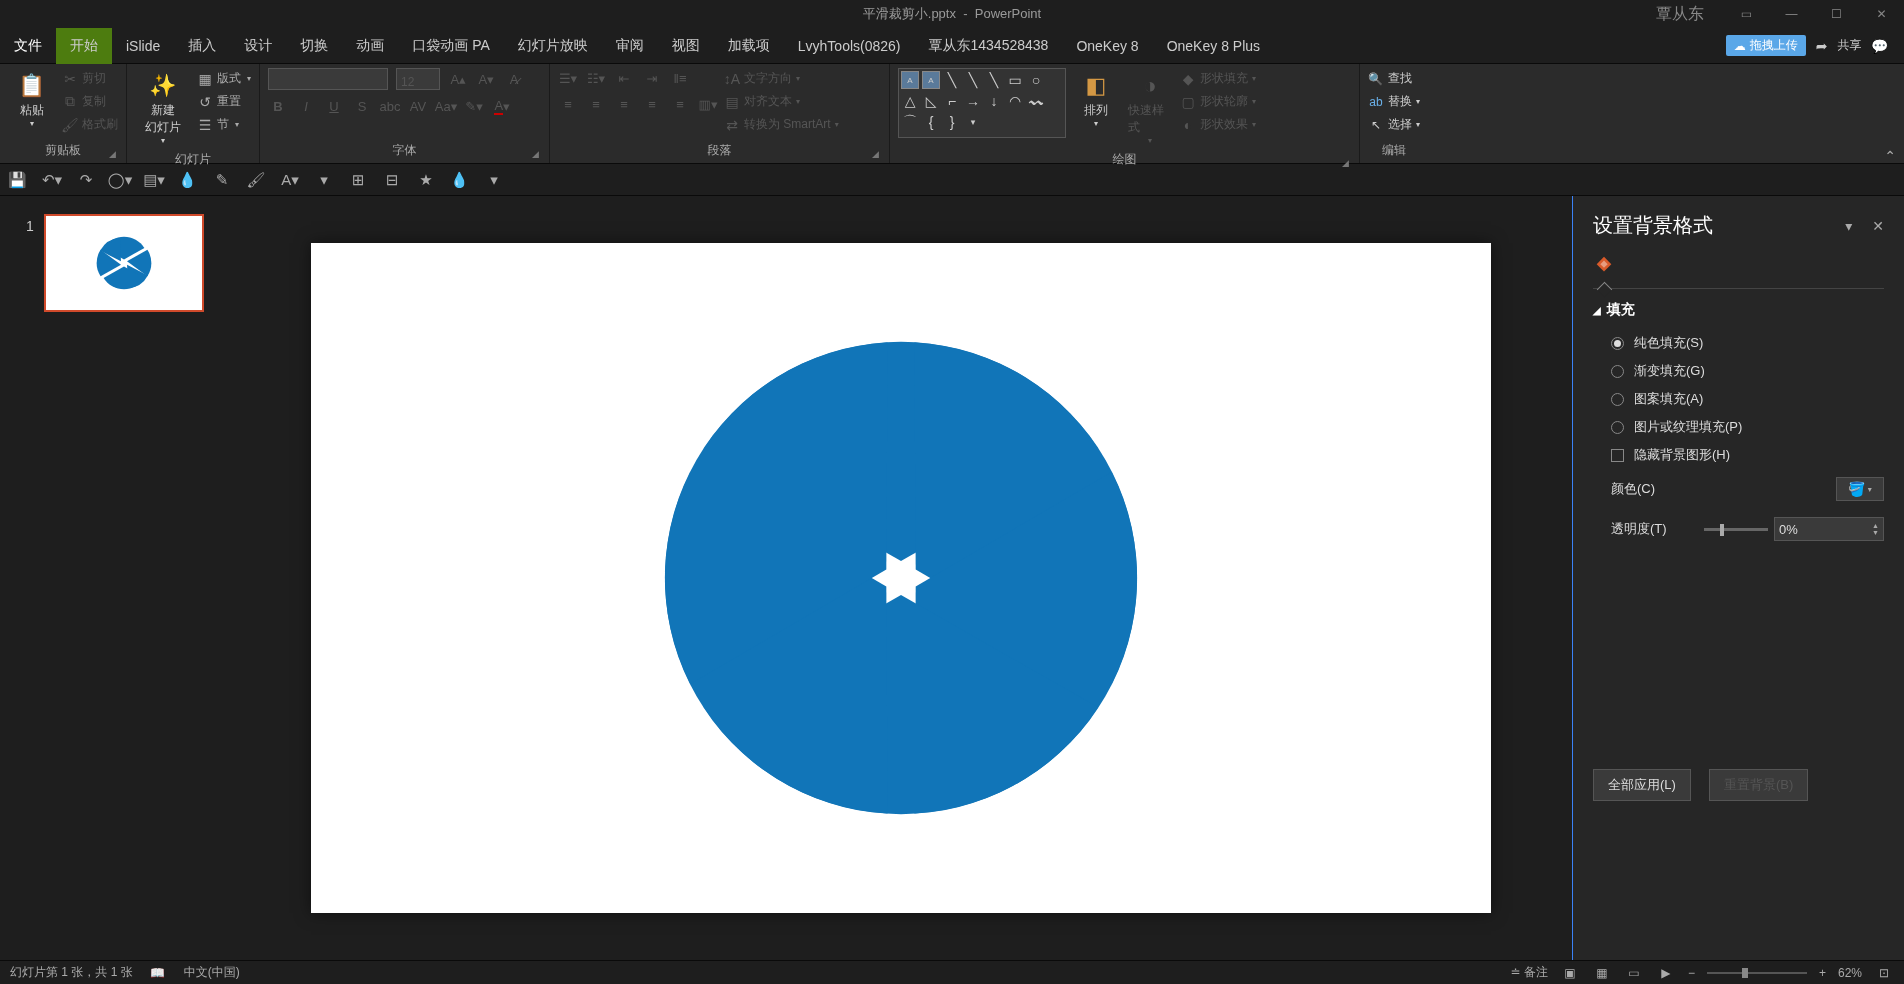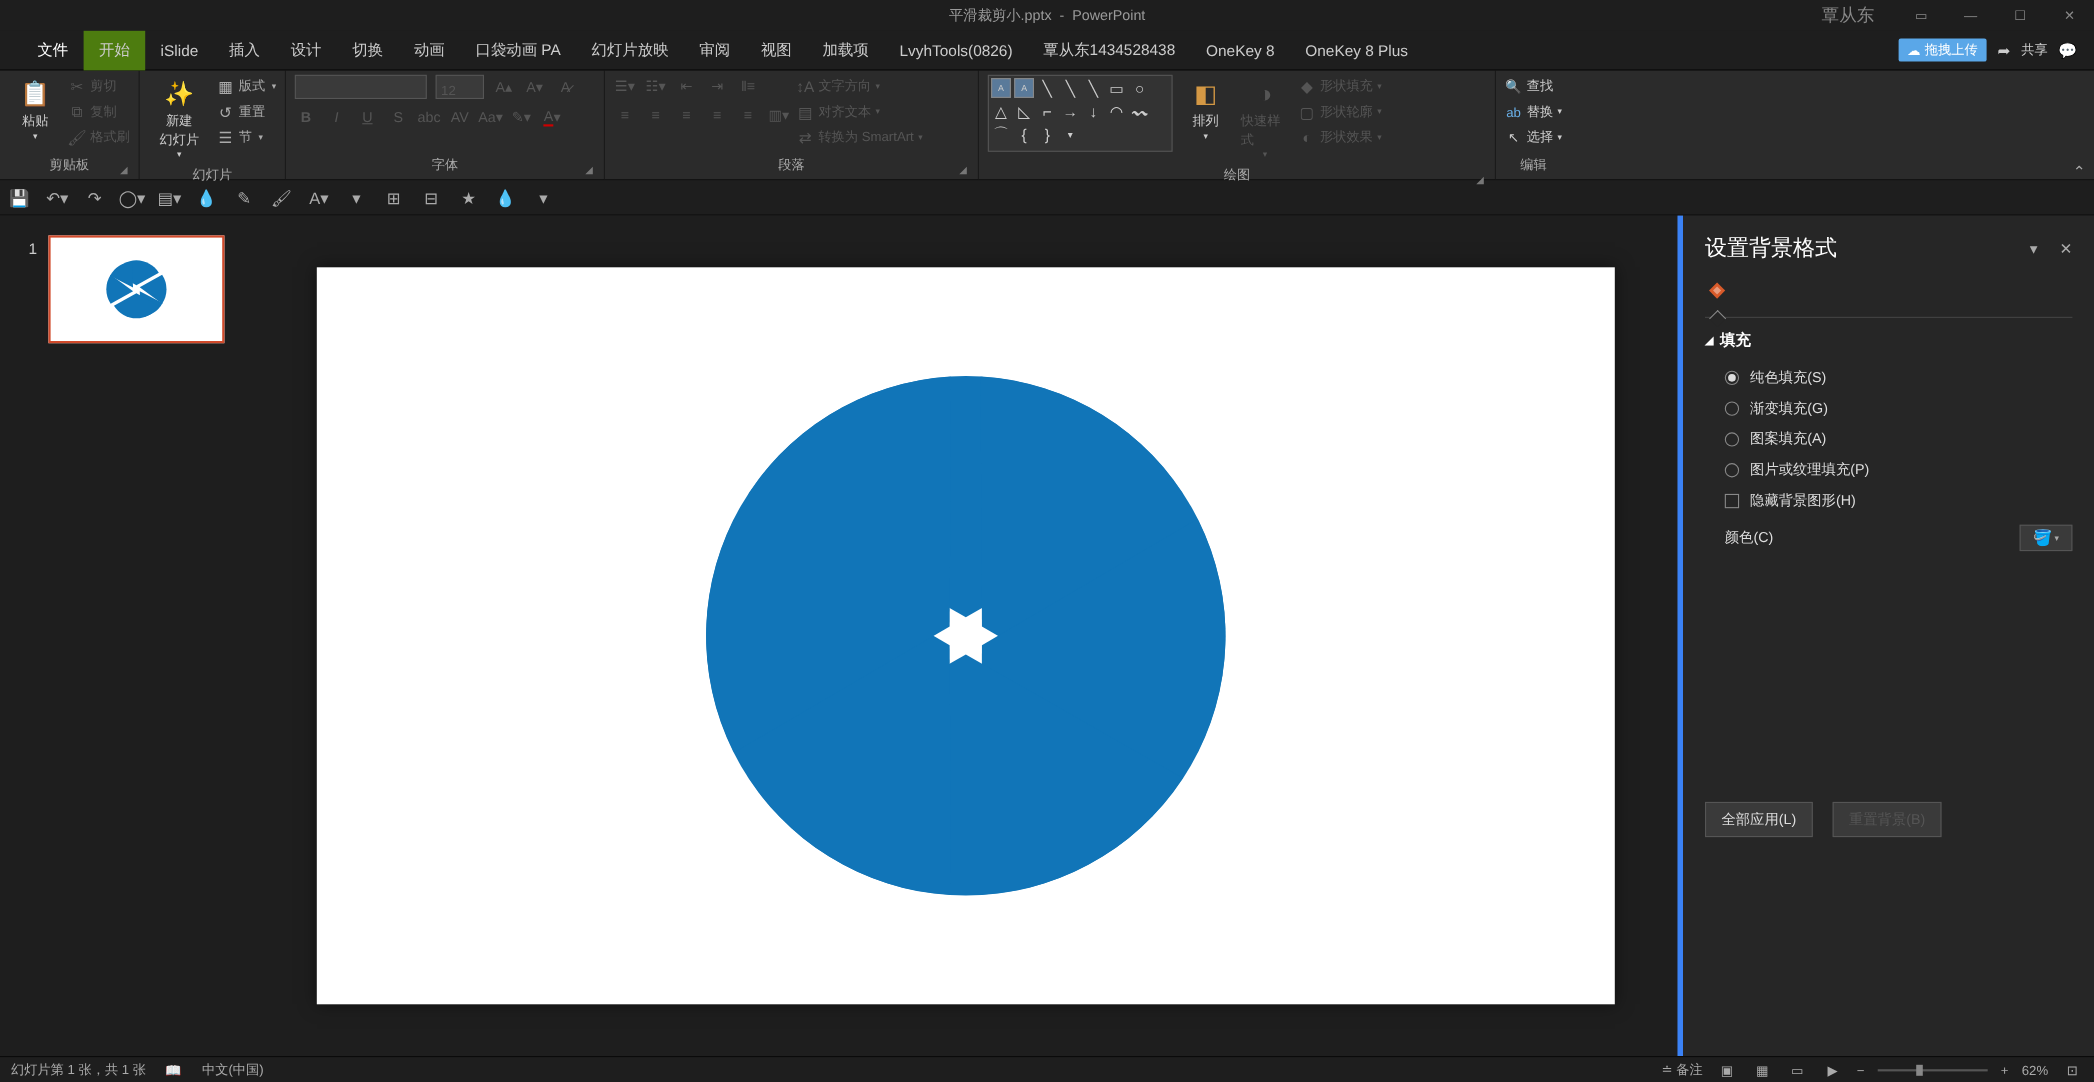"文件" .tab-row { padding-left: 20px -> none }
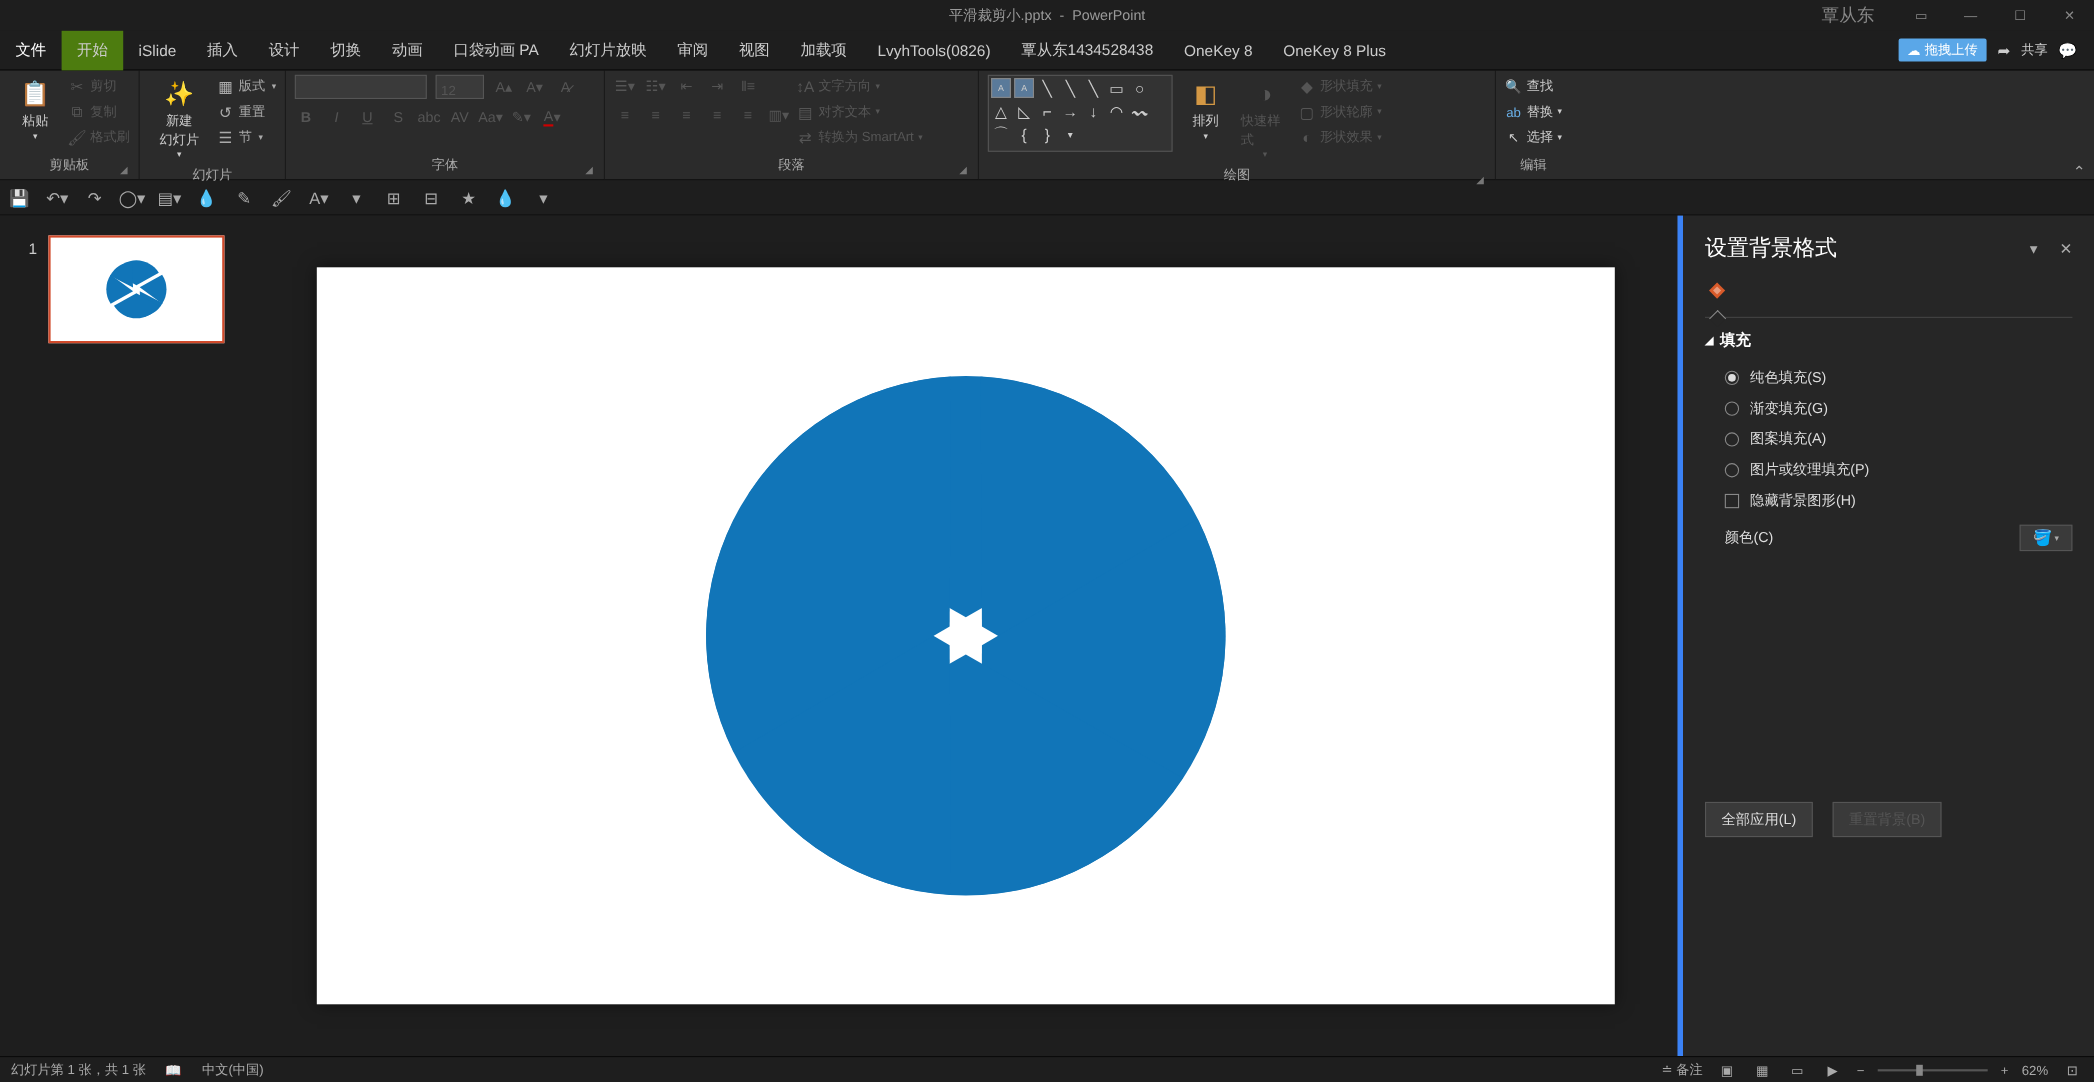"设置背景格式" .format-pane { border-left: 5px solid #3b82f6 -> 1px solid #3b82f6; width: 379px -> 332px }
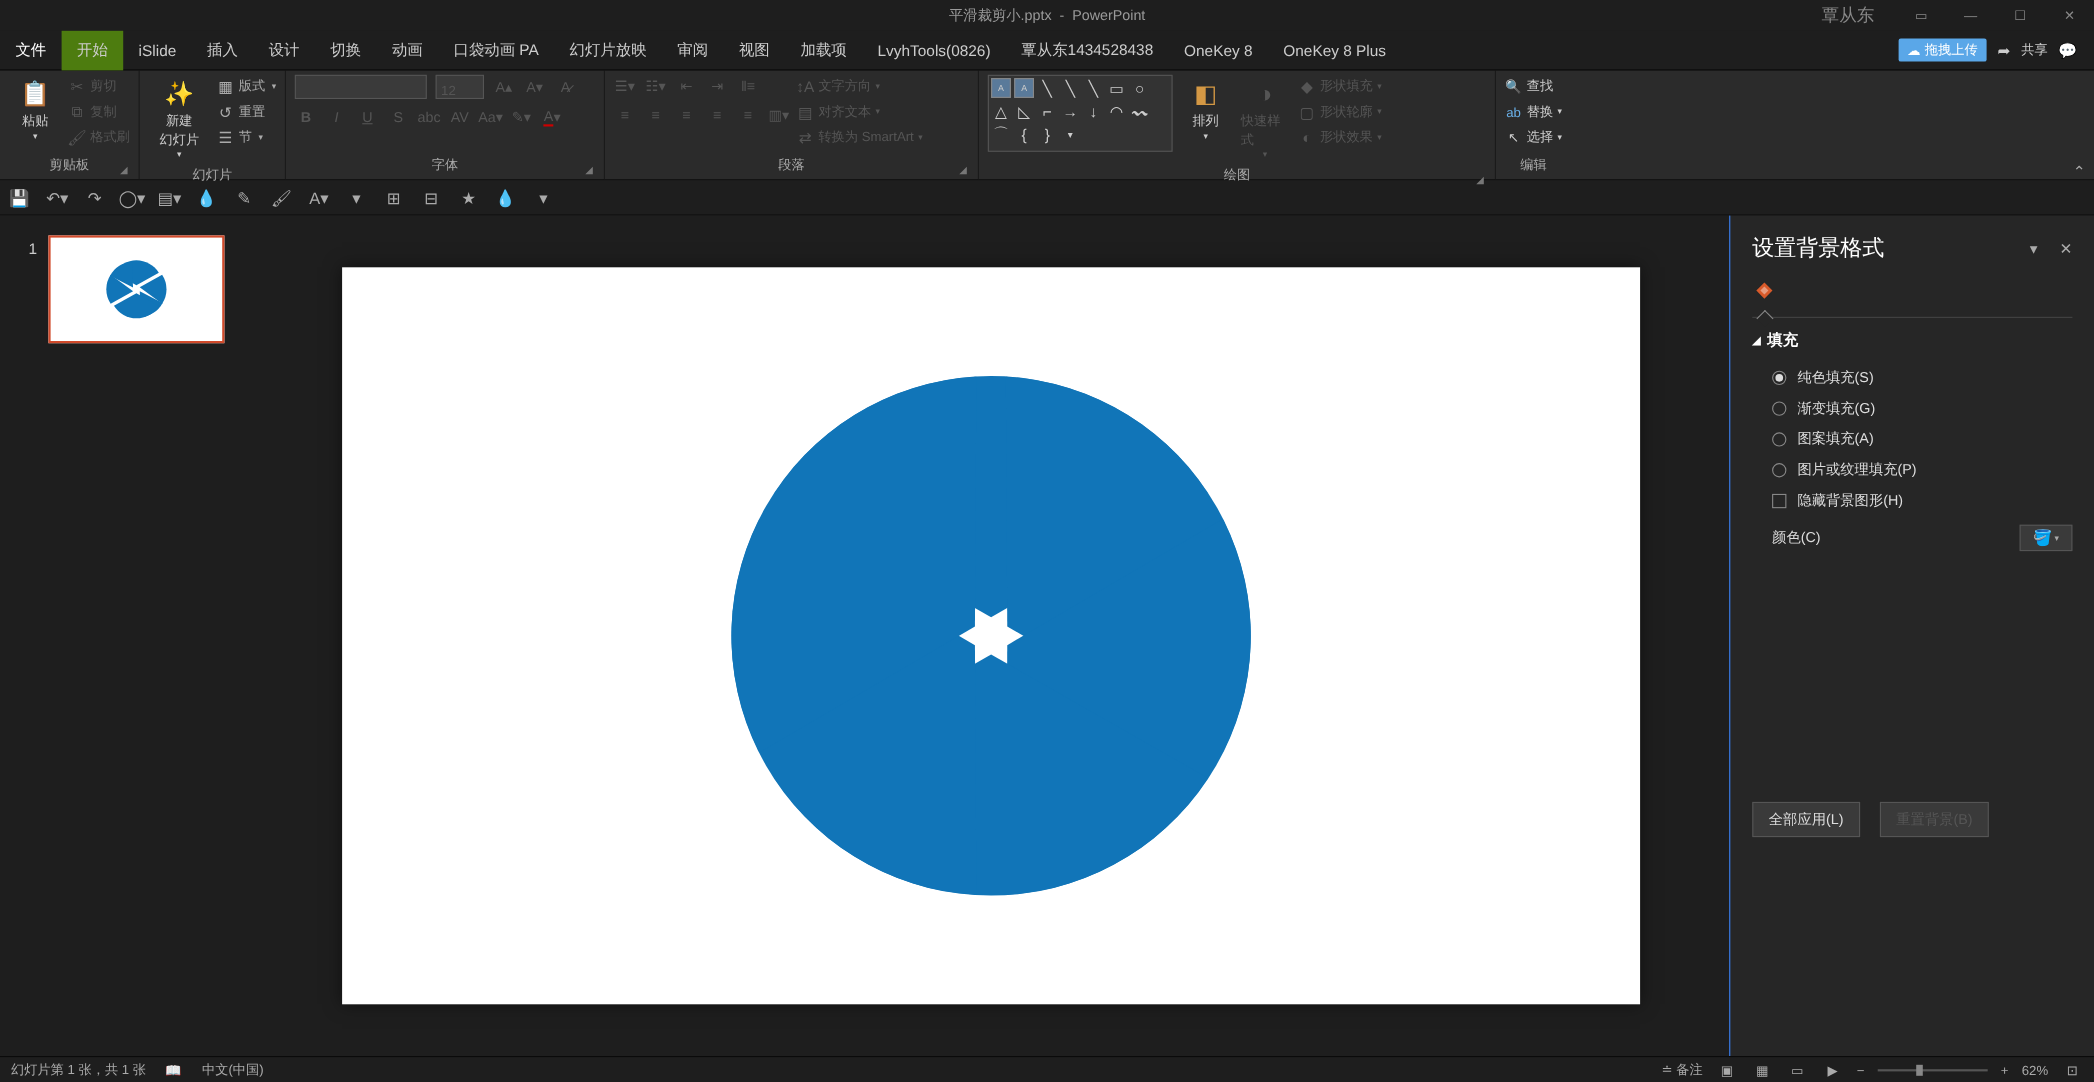"透明度(T)" div.fp-control-row { html: none -> <div> <span>透明度(T)</span> <div> <div> <div></div> </div> <div> <span>0%</span> <div> <span>▲</span> <span>▼</span> </div> </div> </div> </div> }
